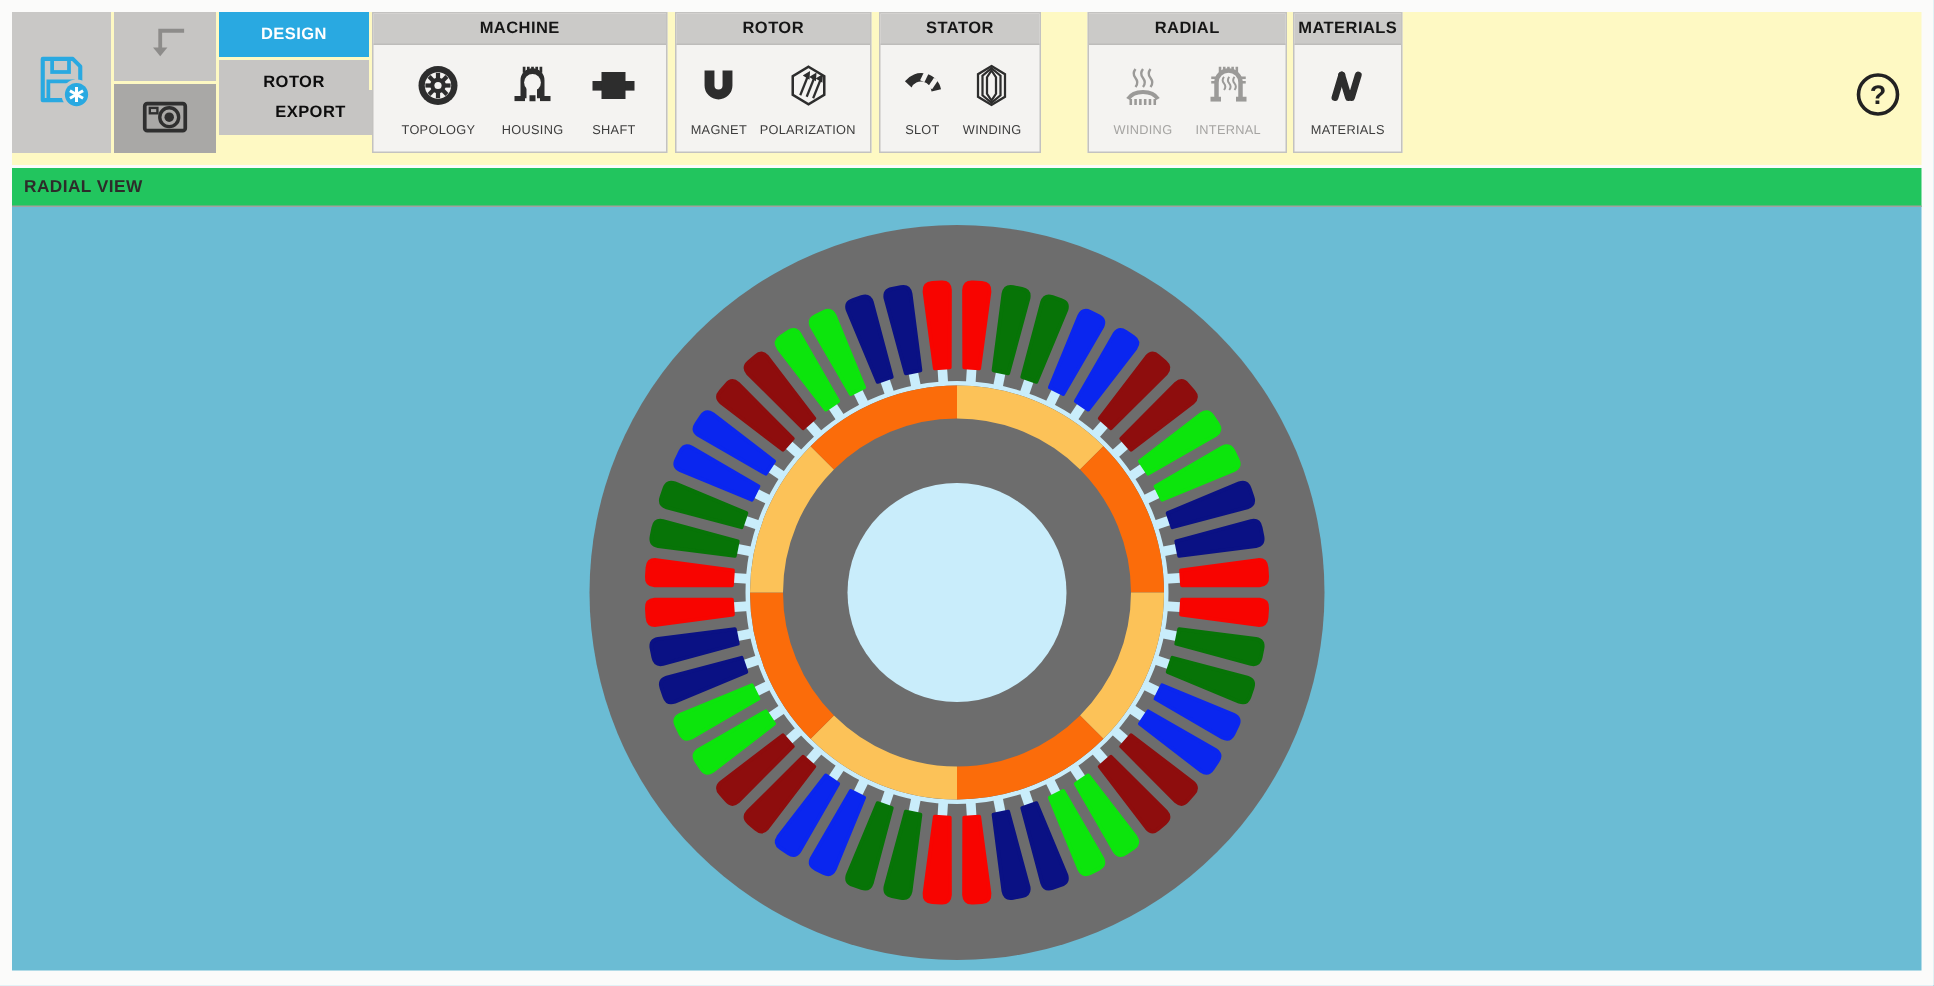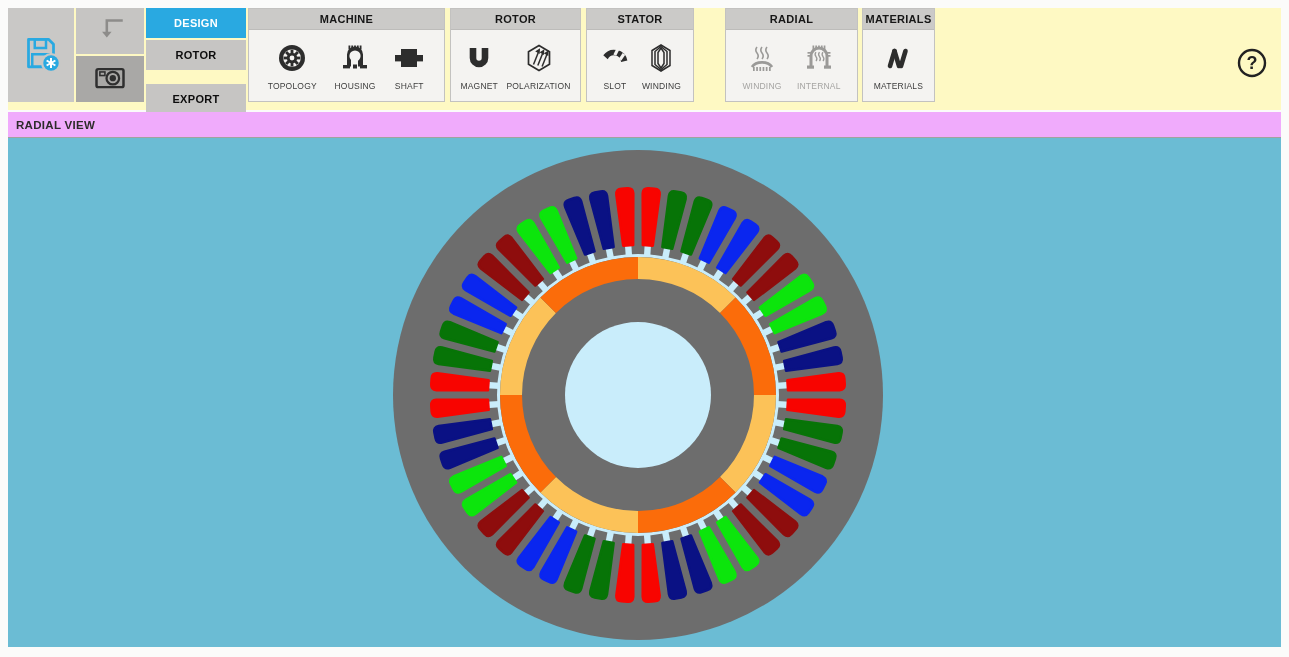"EXPORT" #tab-export { padding-left: none -> 11px; top: 76px -> 52px }
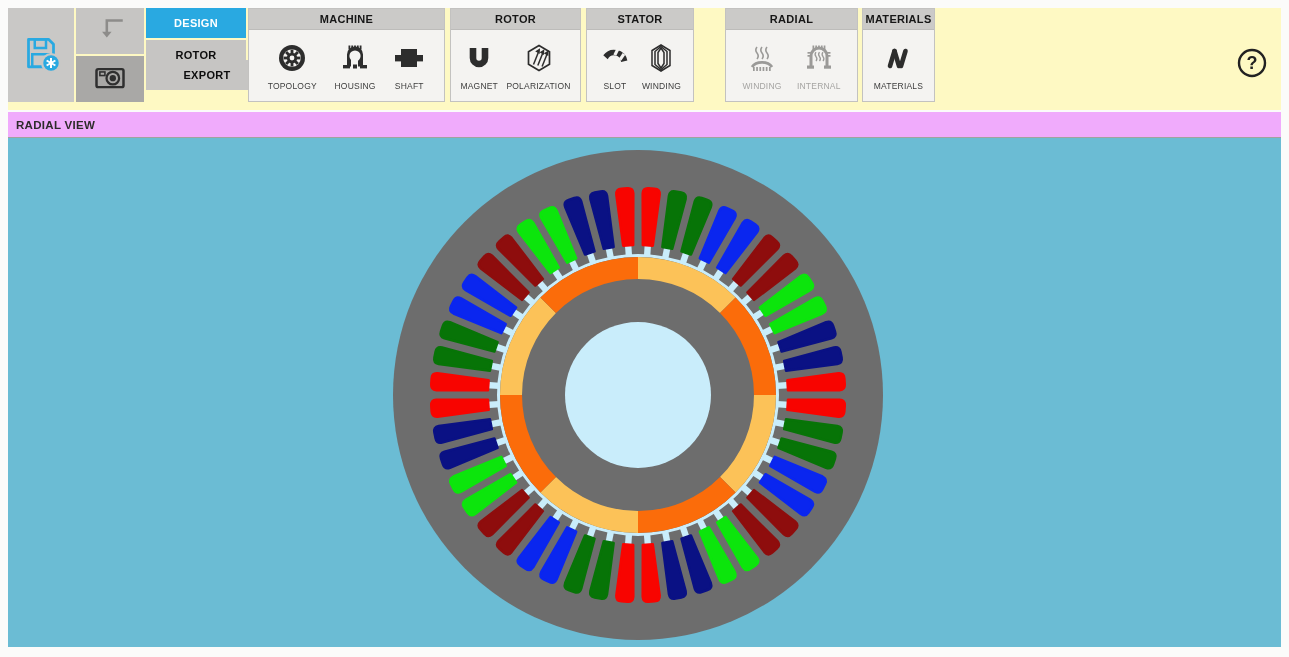"RADIAL VIEW" #viewbar { background: #f0abfc -> #22c55e }
